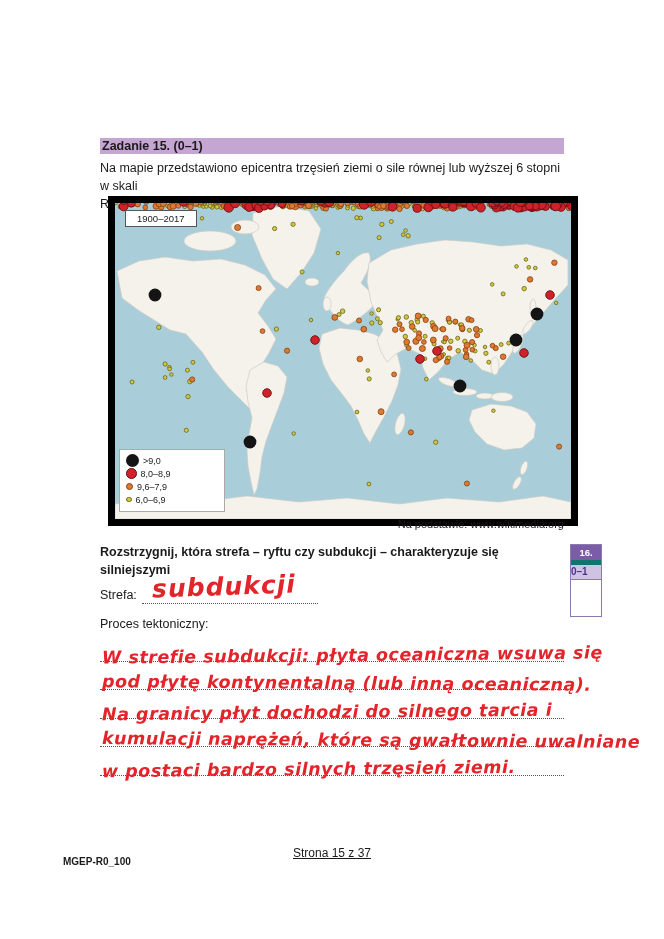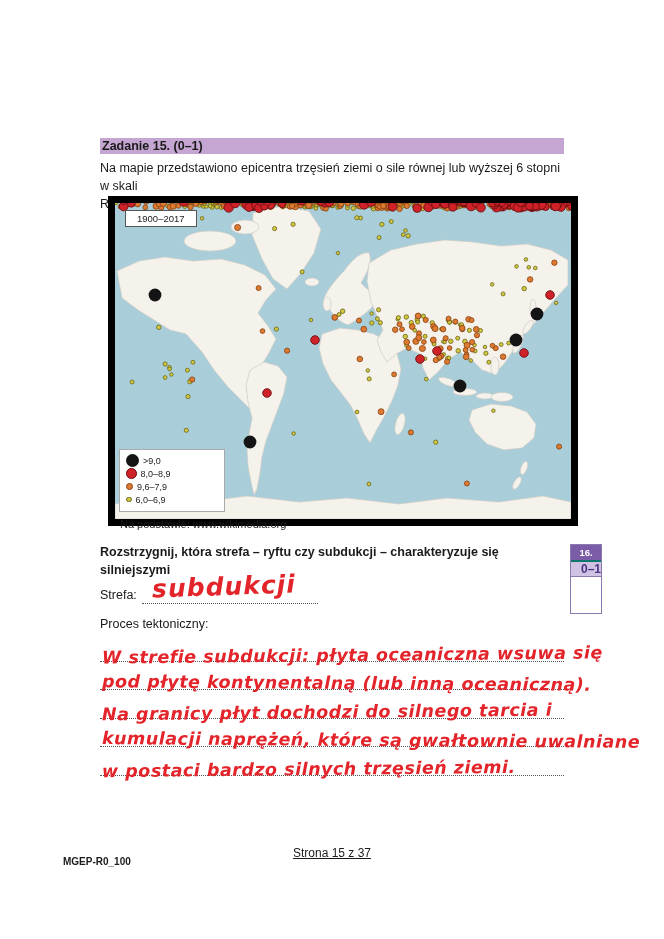"Na podstawie: www.wikimedia.org" .attribution { left: 120px -> 104px; text-align: none -> right }
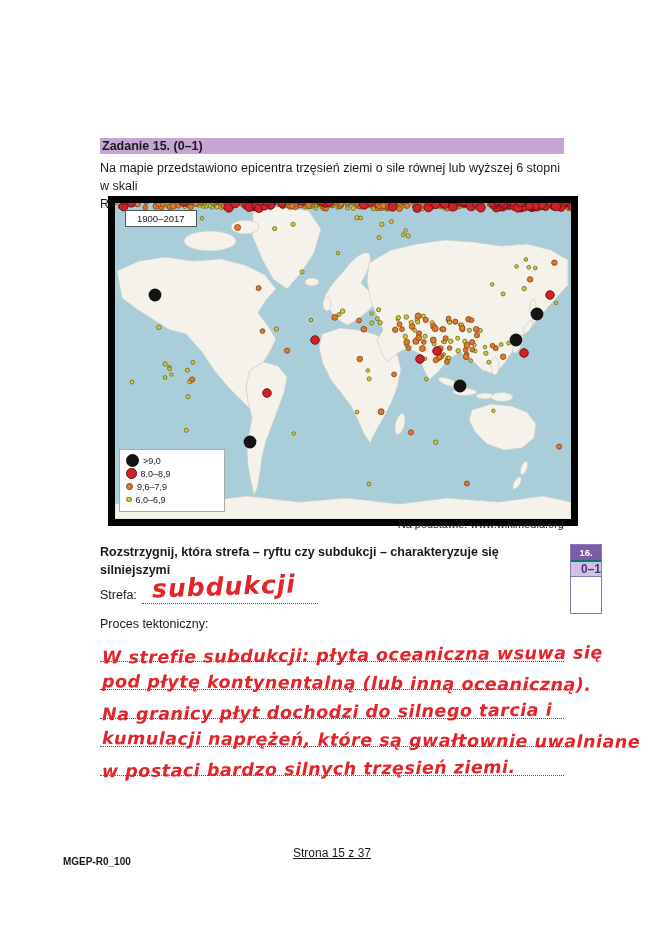"0–1" .score-pts { border-top: 2px solid #0f766e -> 5px solid #0f766e; font-size: 12px -> 10px; text-align: right -> left }
